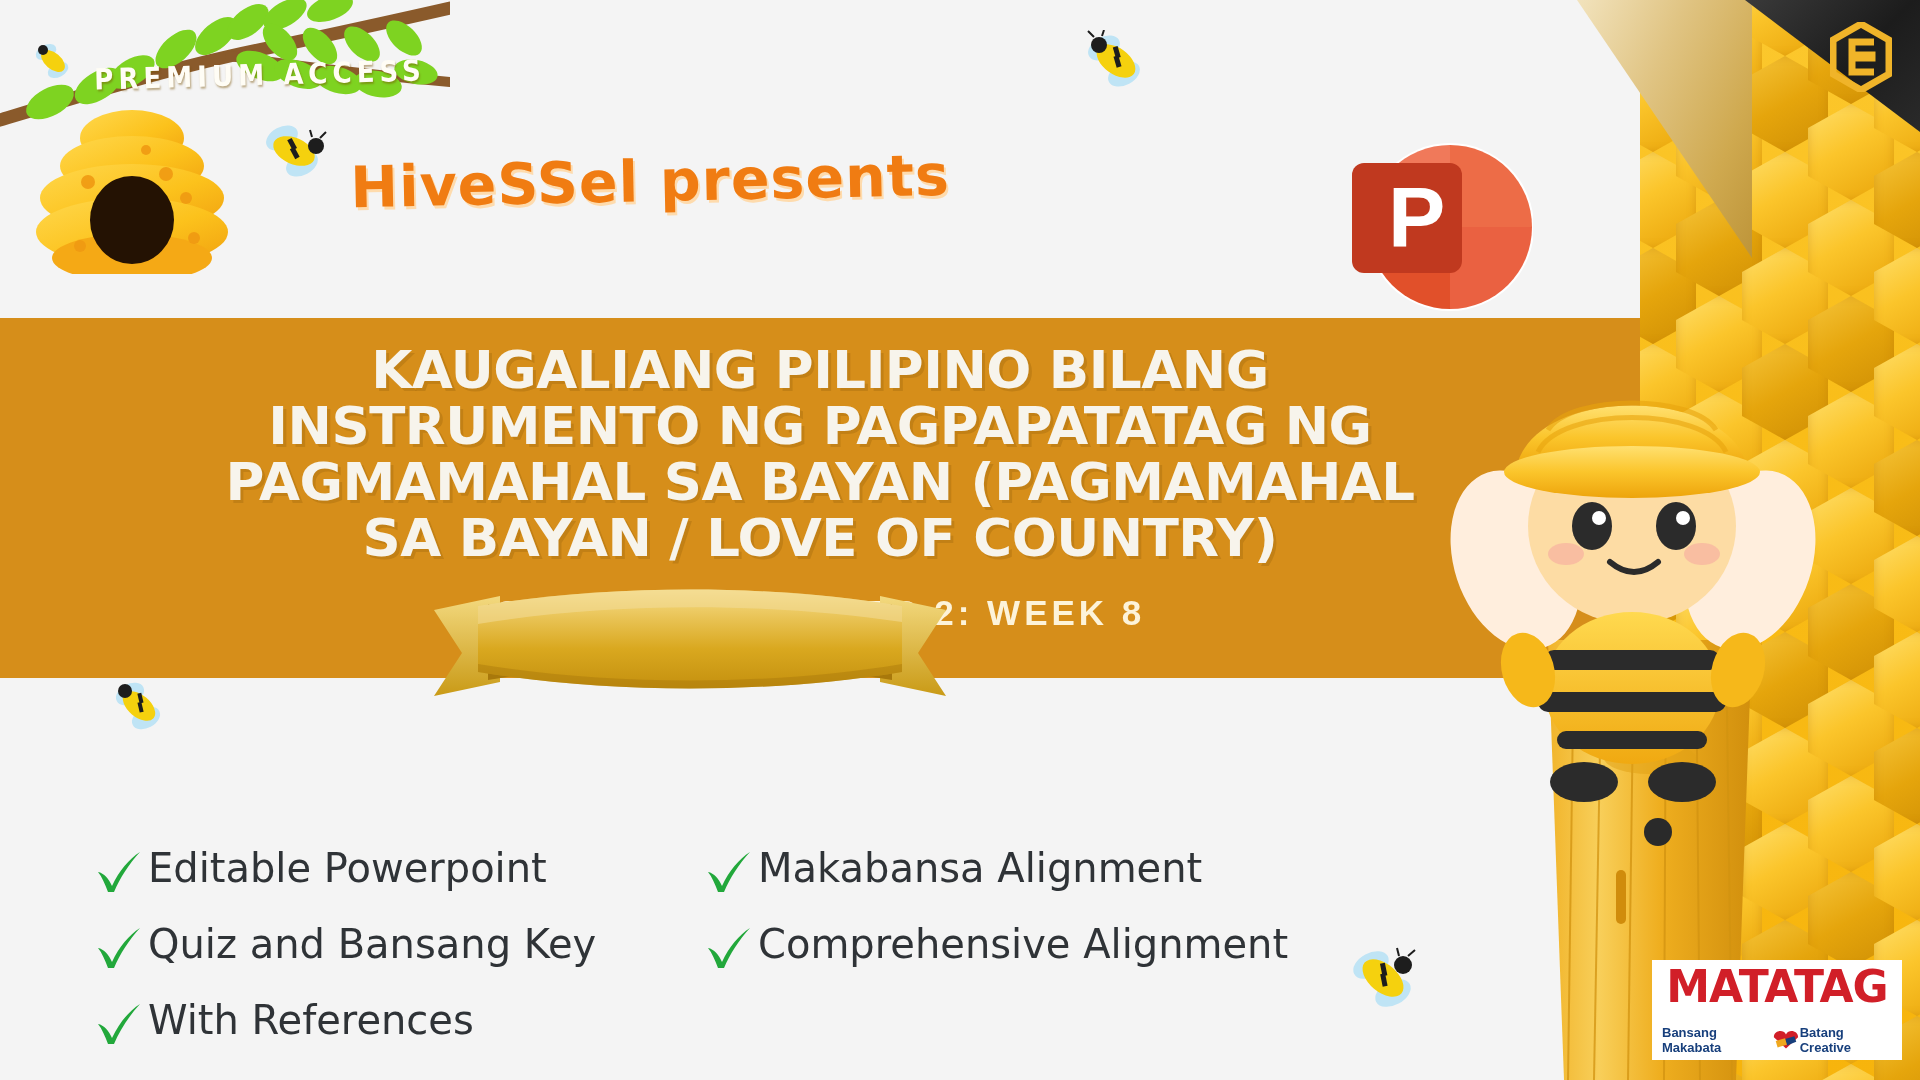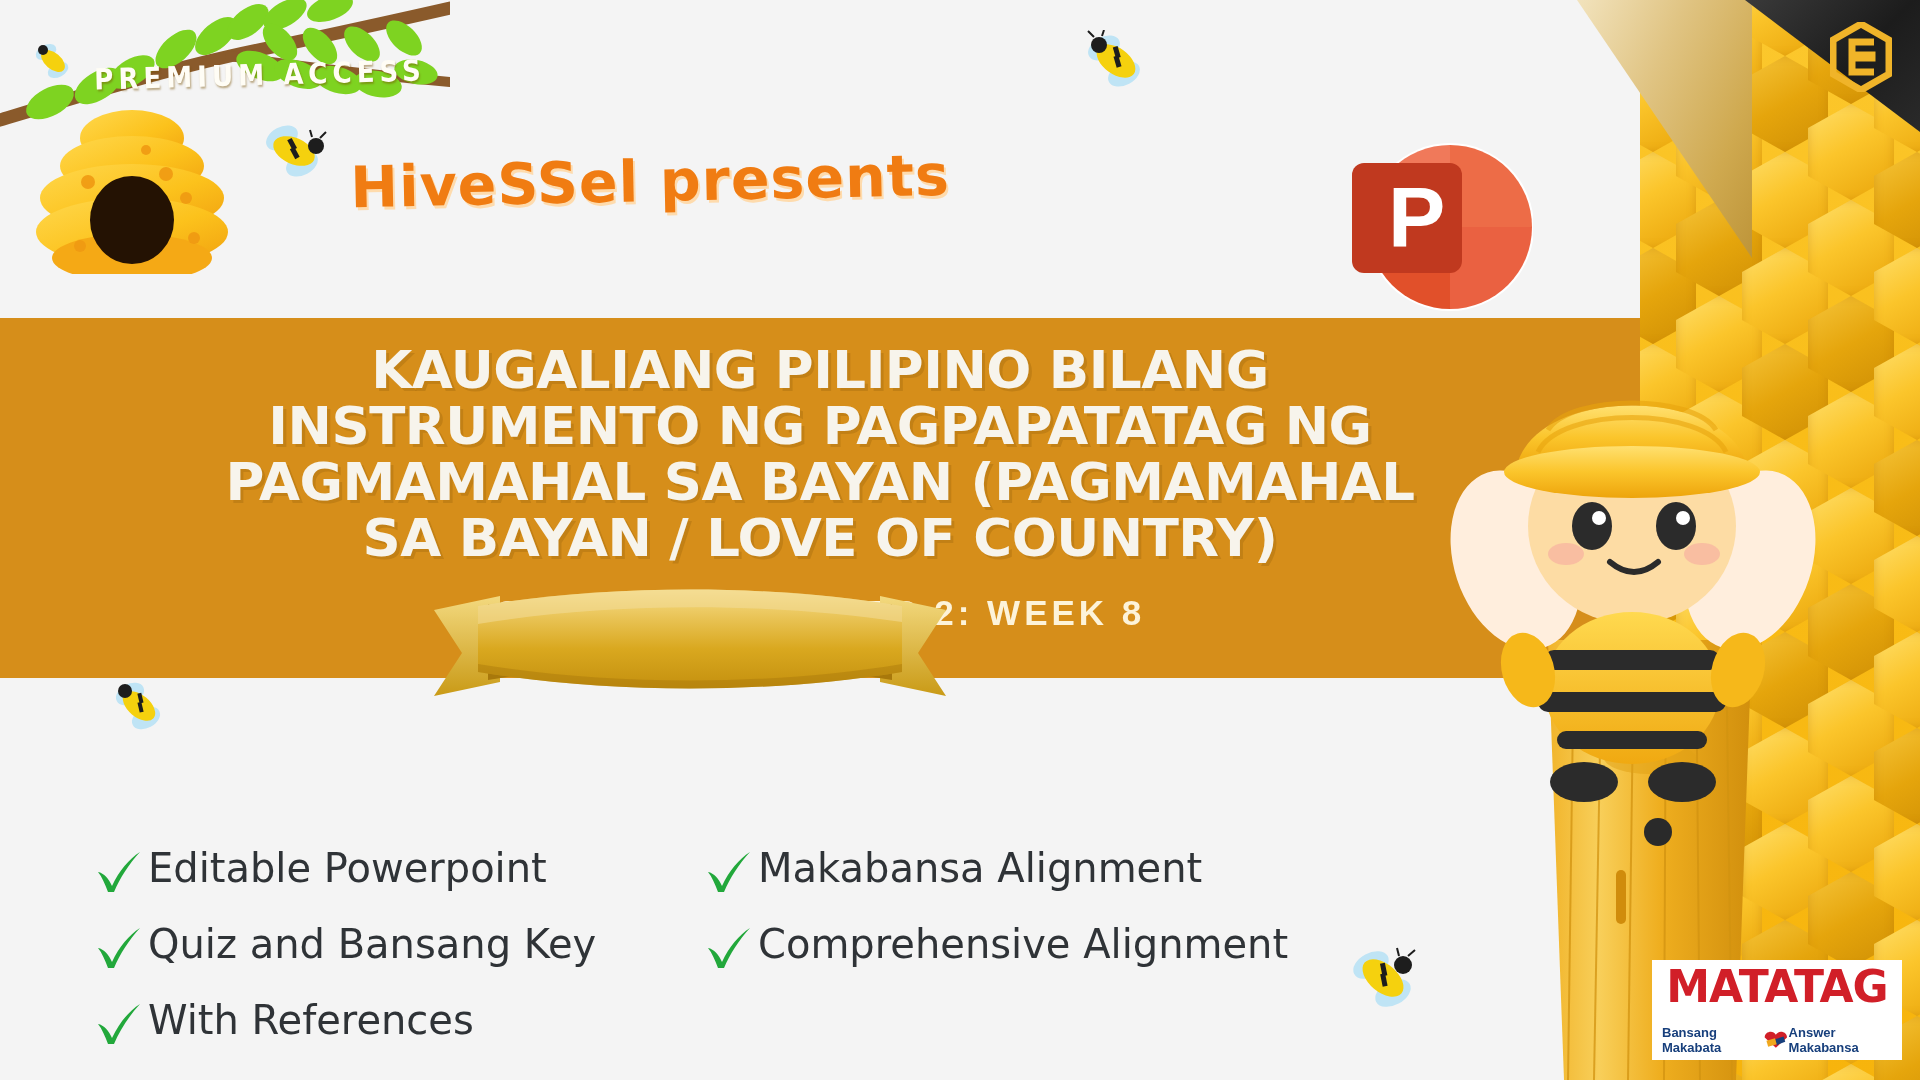"Answer Makabansa" span { text: Answer Makabansa -> Batang Creative }
